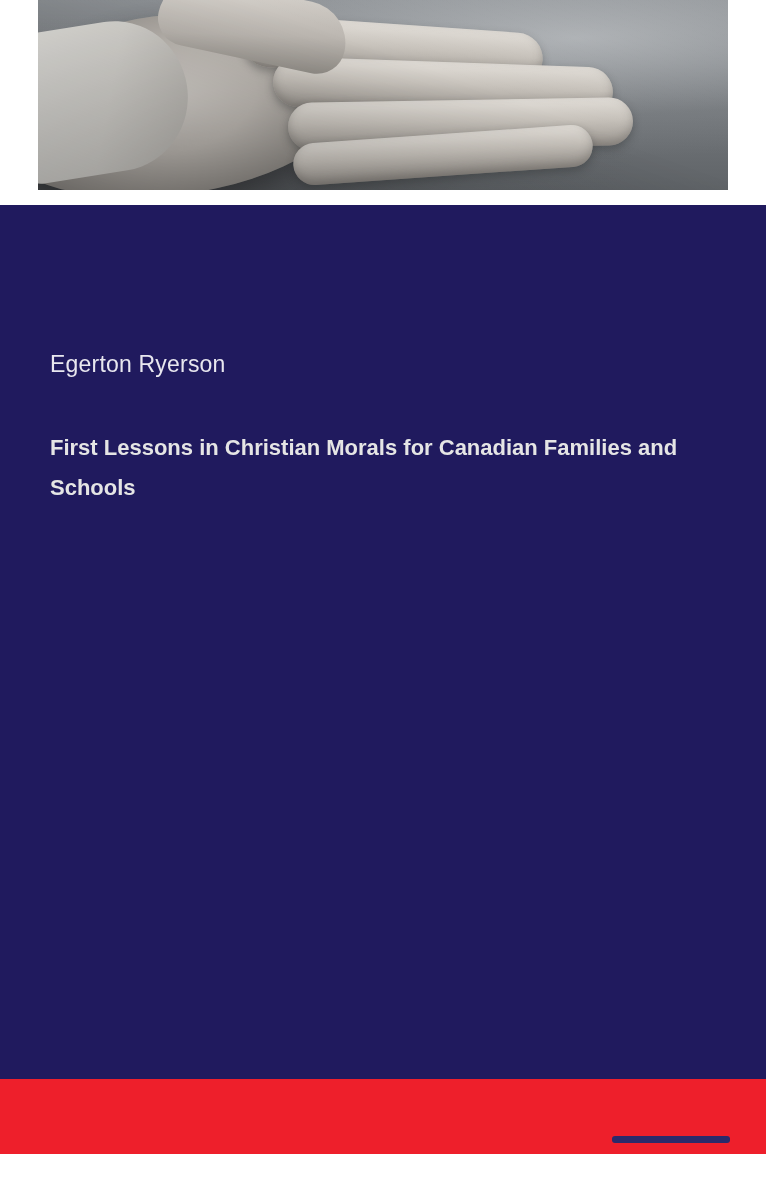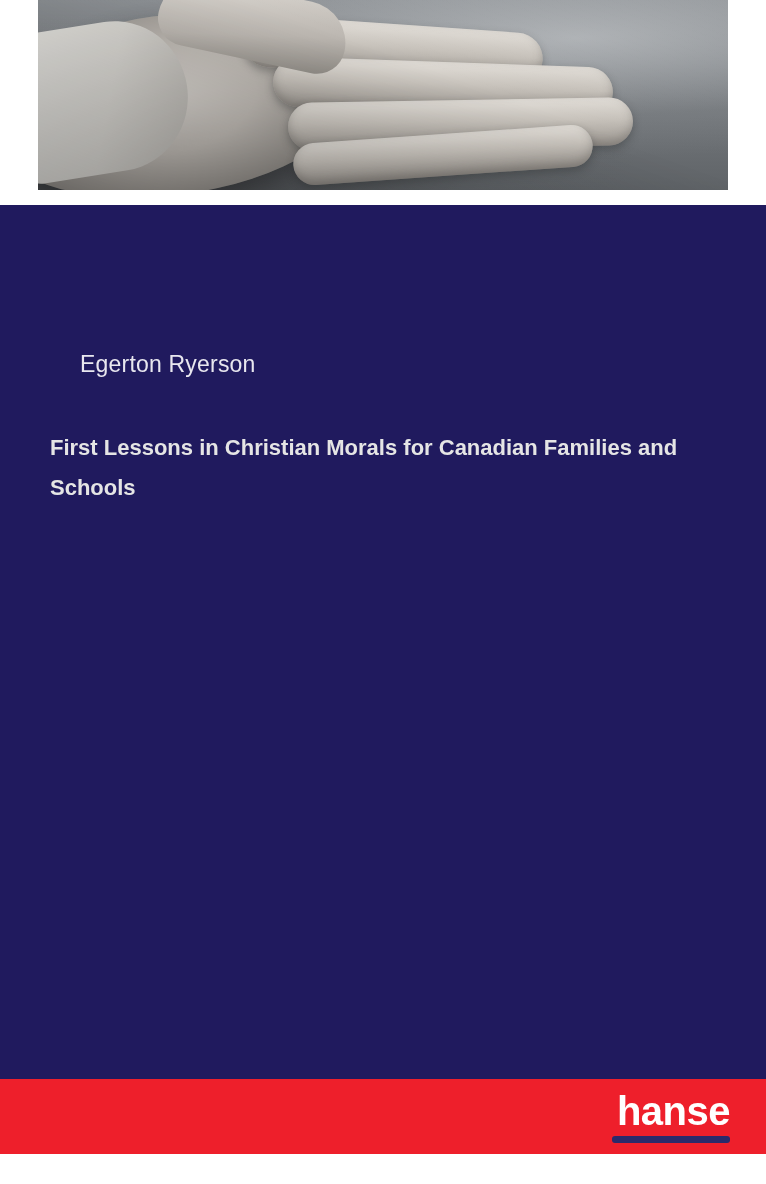"Egerton Ryerson" .author { margin-left: 30px -> none }
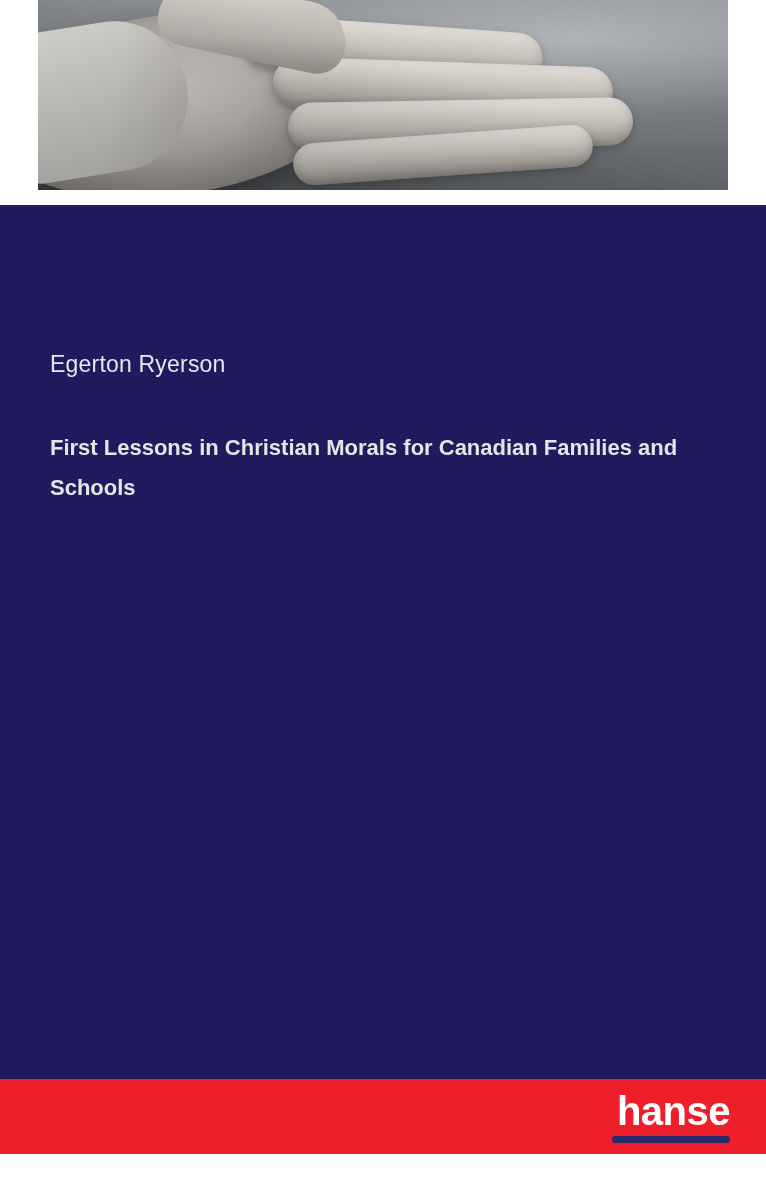"hanse" div.logo { html: <div>hanse</div> -> none }
